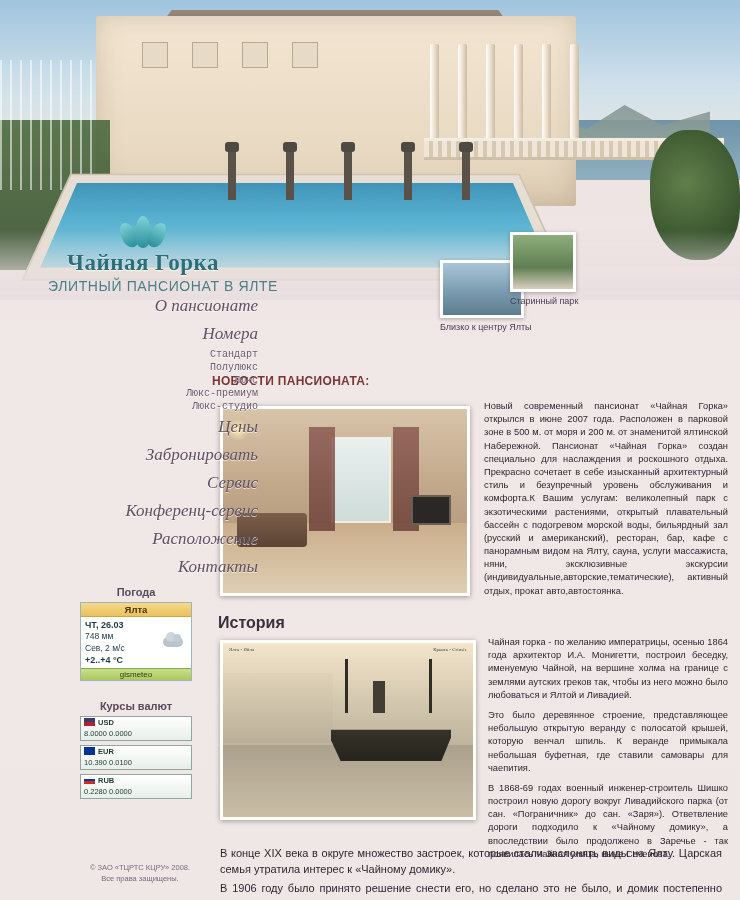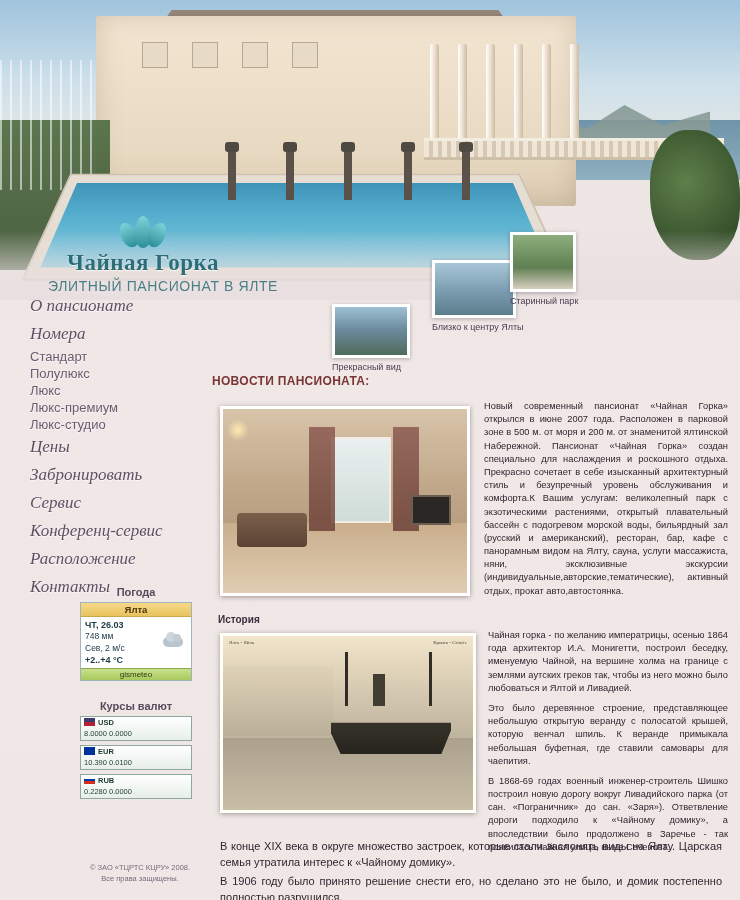"О пансионате" .nav { text-align: left -> right }
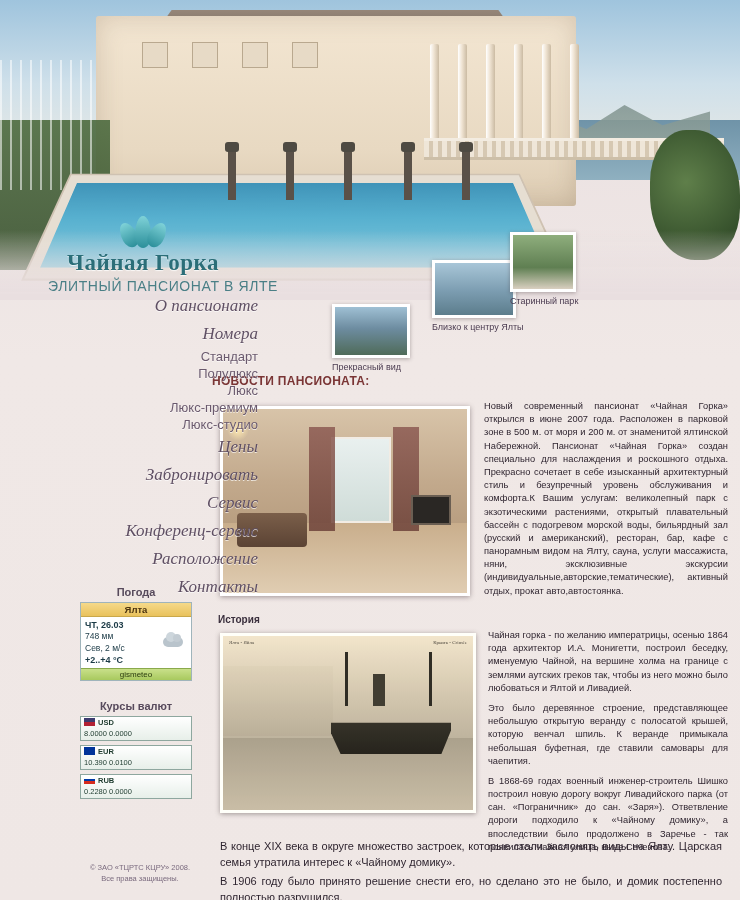"Близко к центру Ялты" #th2 { left: 88px -> 96px }
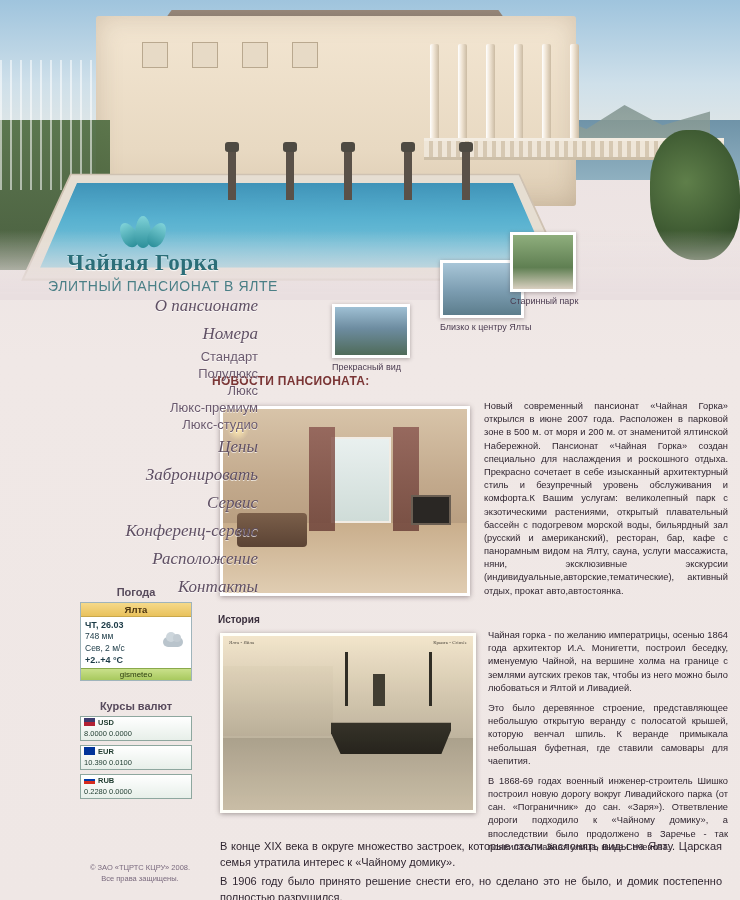"Стандарт" .nav a.sub { font-family: Liberation Sans, sans-serif -> Liberation Mono, monospace; font-size: 13px -> 10px }
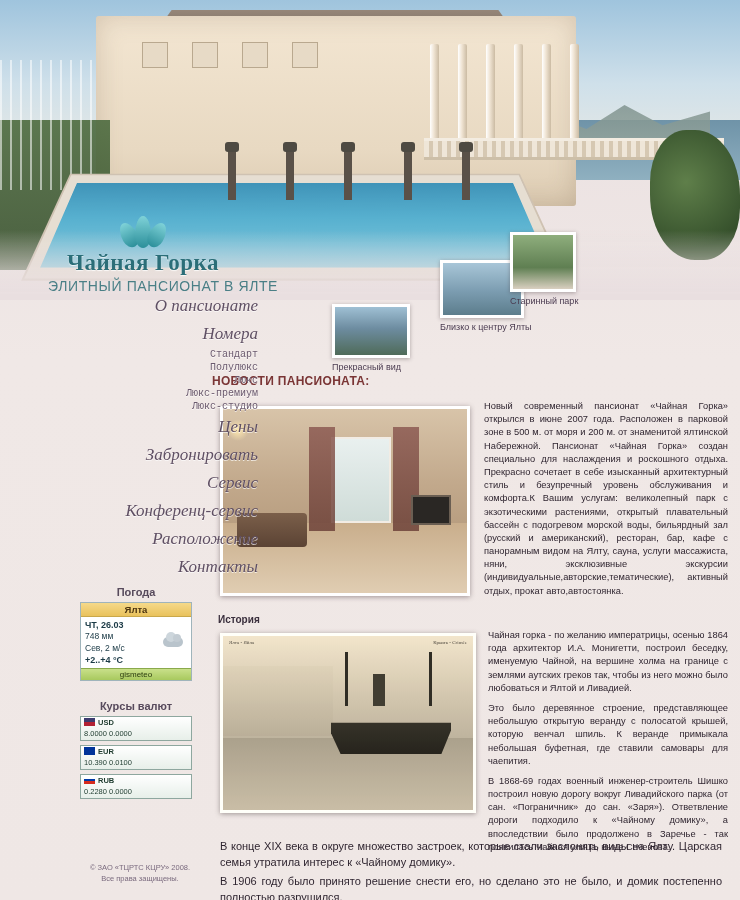"Прекрасный вид" div.thumb { html: <div> <span></span> <div>Прекрасный вид</div> </div> -> none }
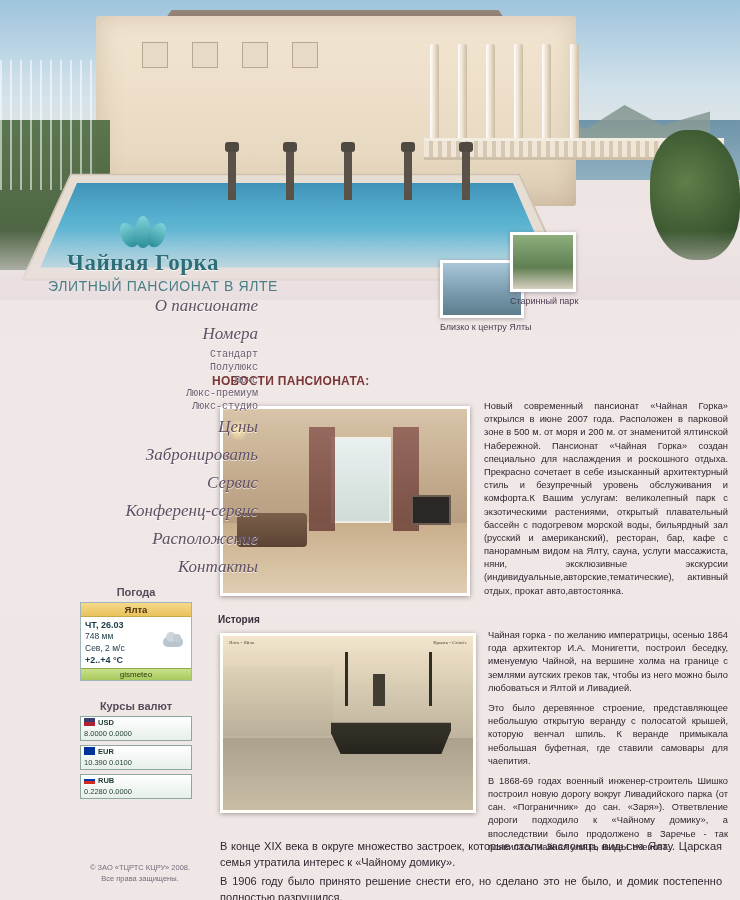"История" .hist-title { font-size: 10px -> 16px }
